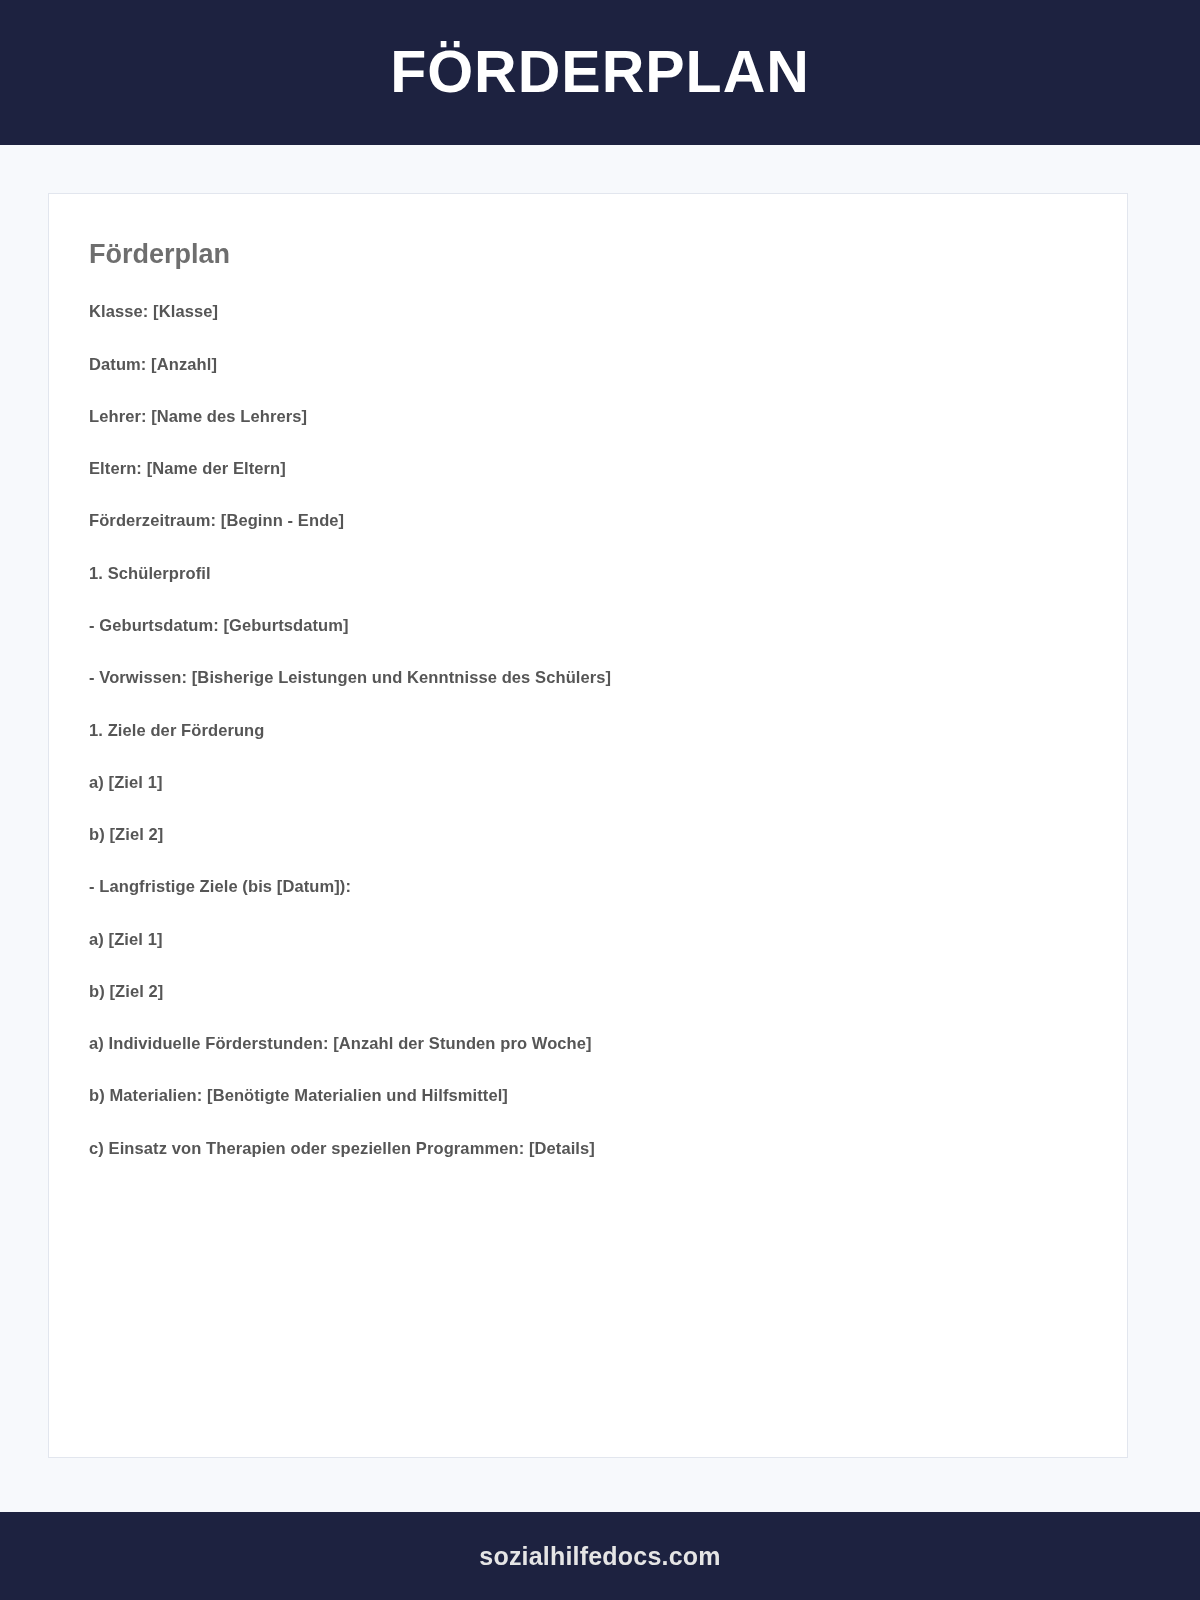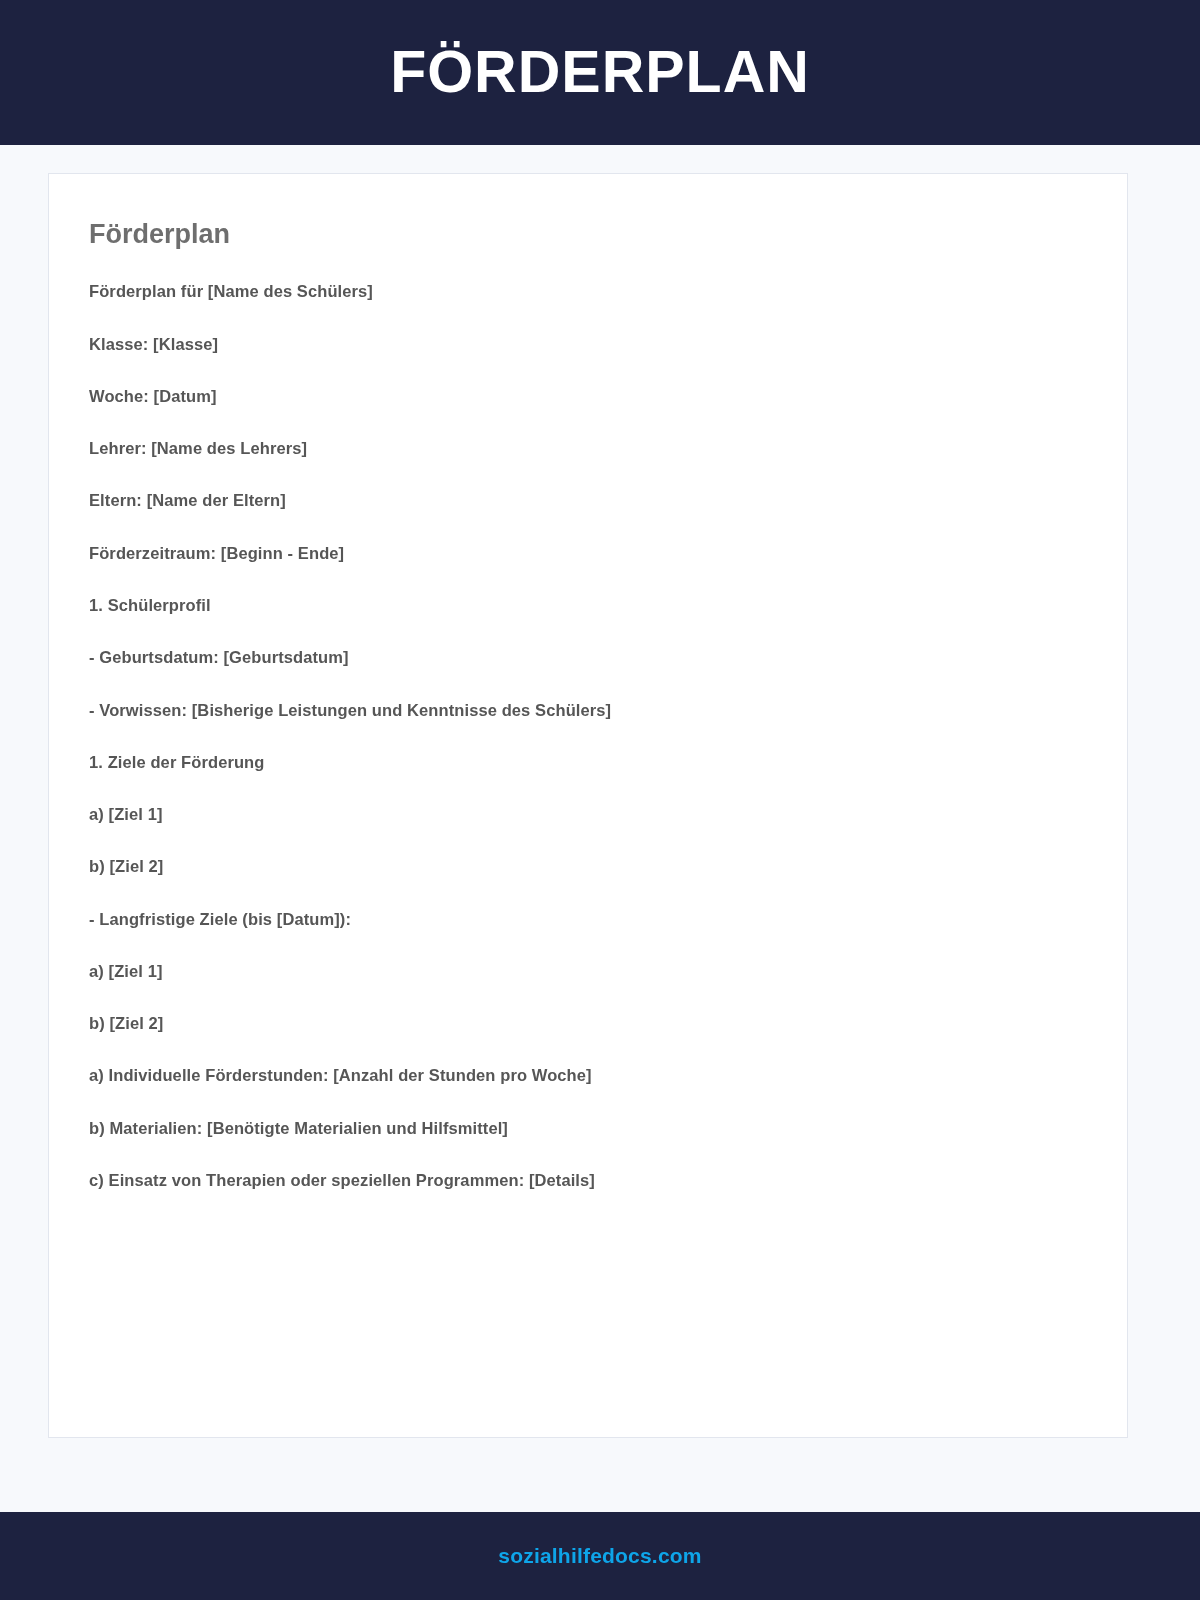"FÖRDERPLAN" .page { gap: none -> 20px }
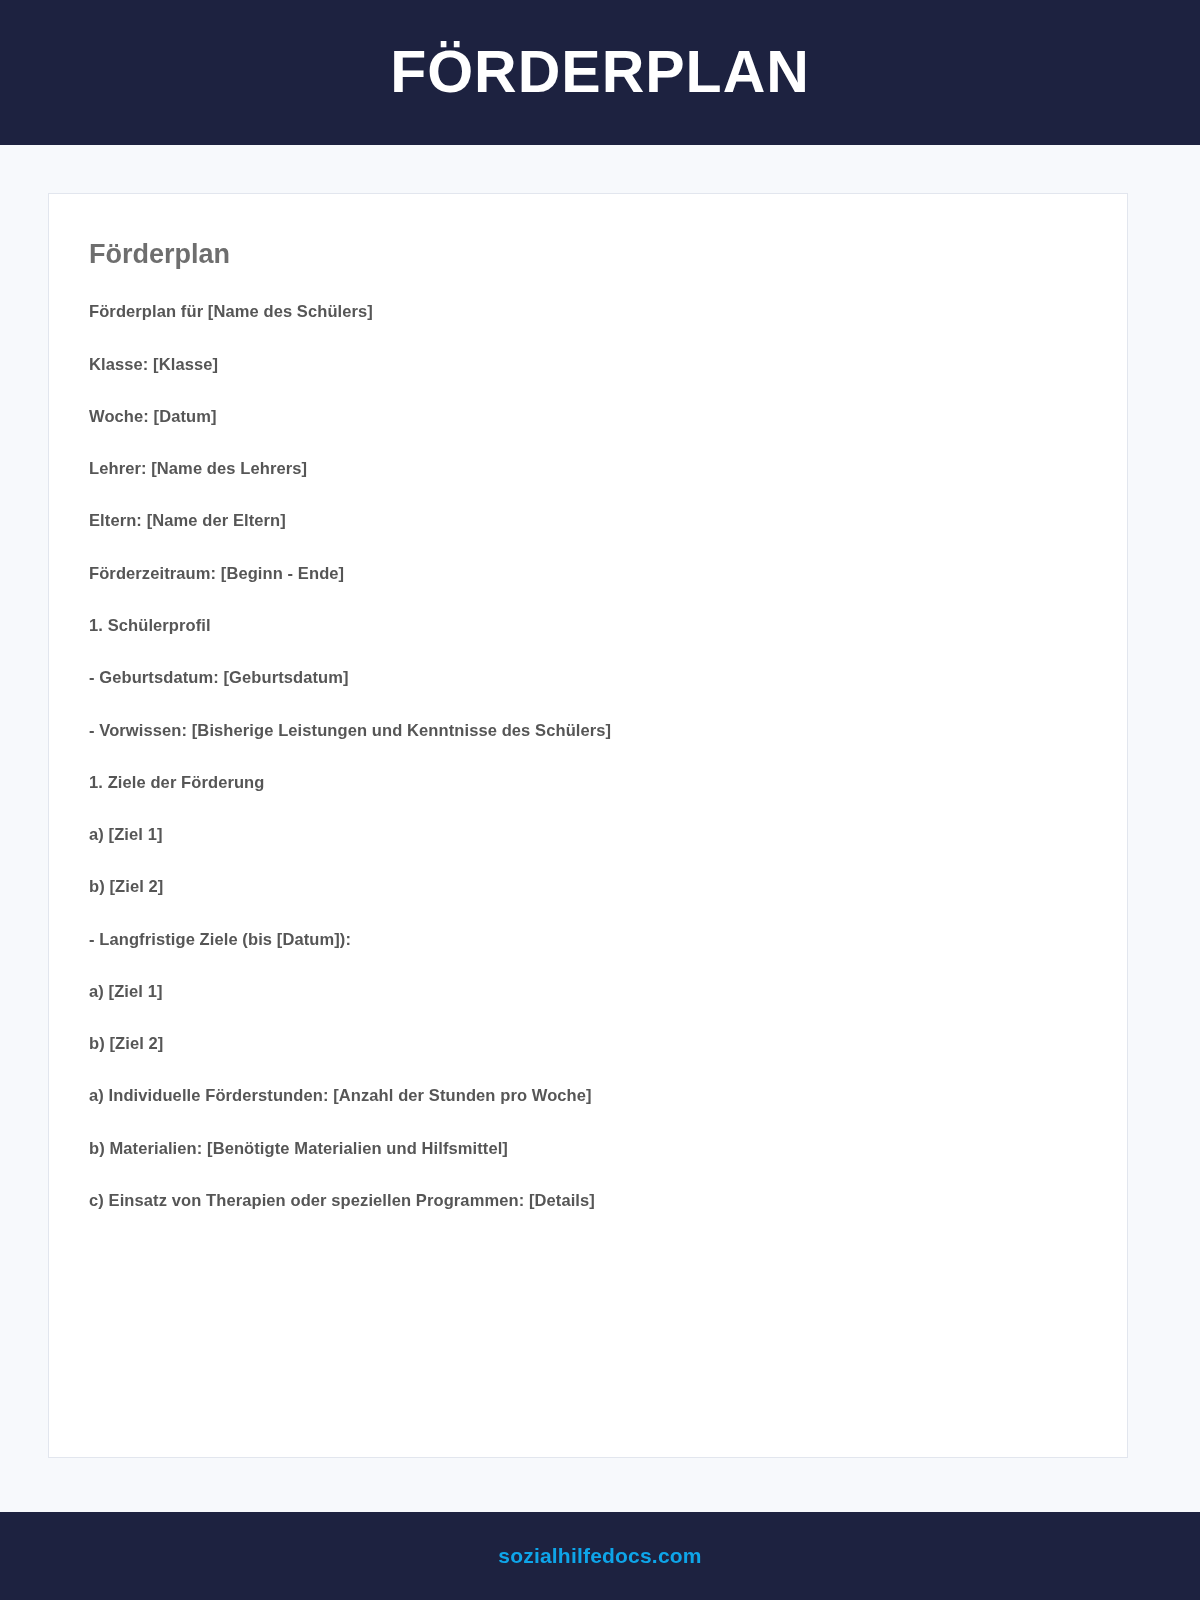"Förderplan für [Name des Schülers]" p.para { html: <p>Förderplan für [Name des Schülers]</p> -> none }
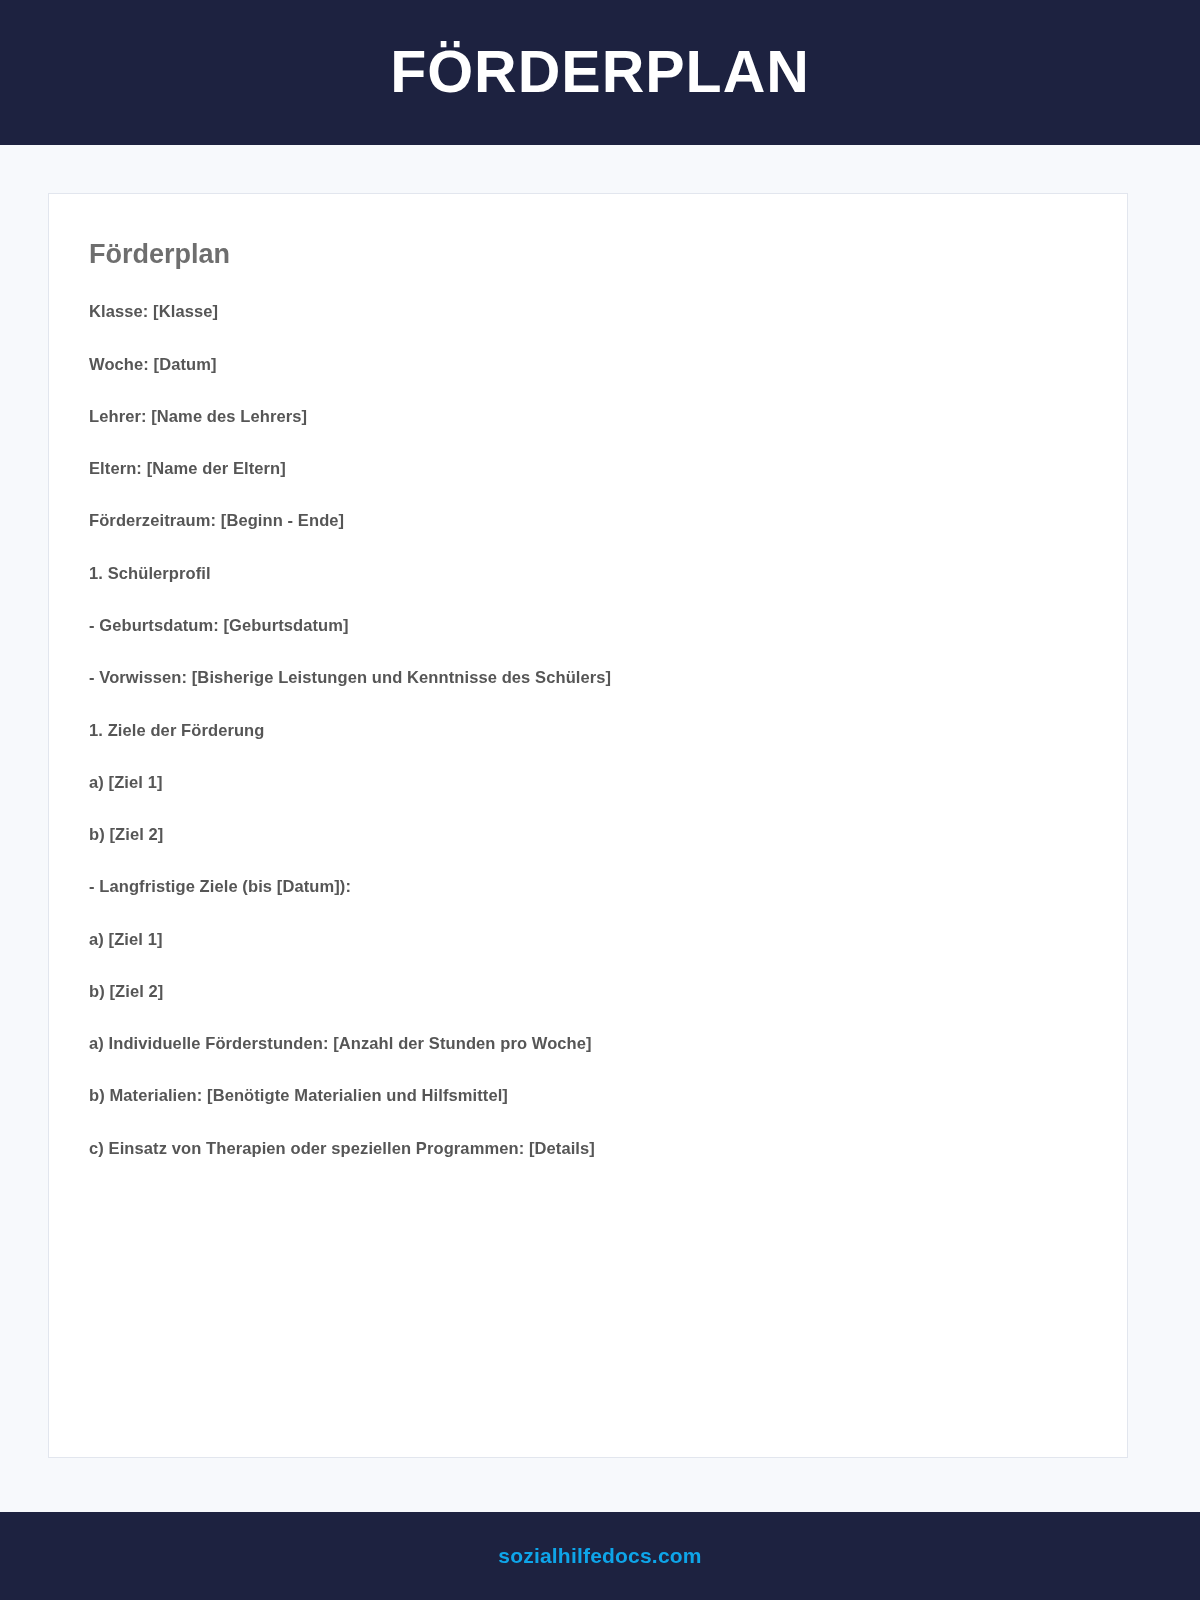"Woche: [Datum]" p.para { text: Woche: [Datum -> Datum: [Anzahl }
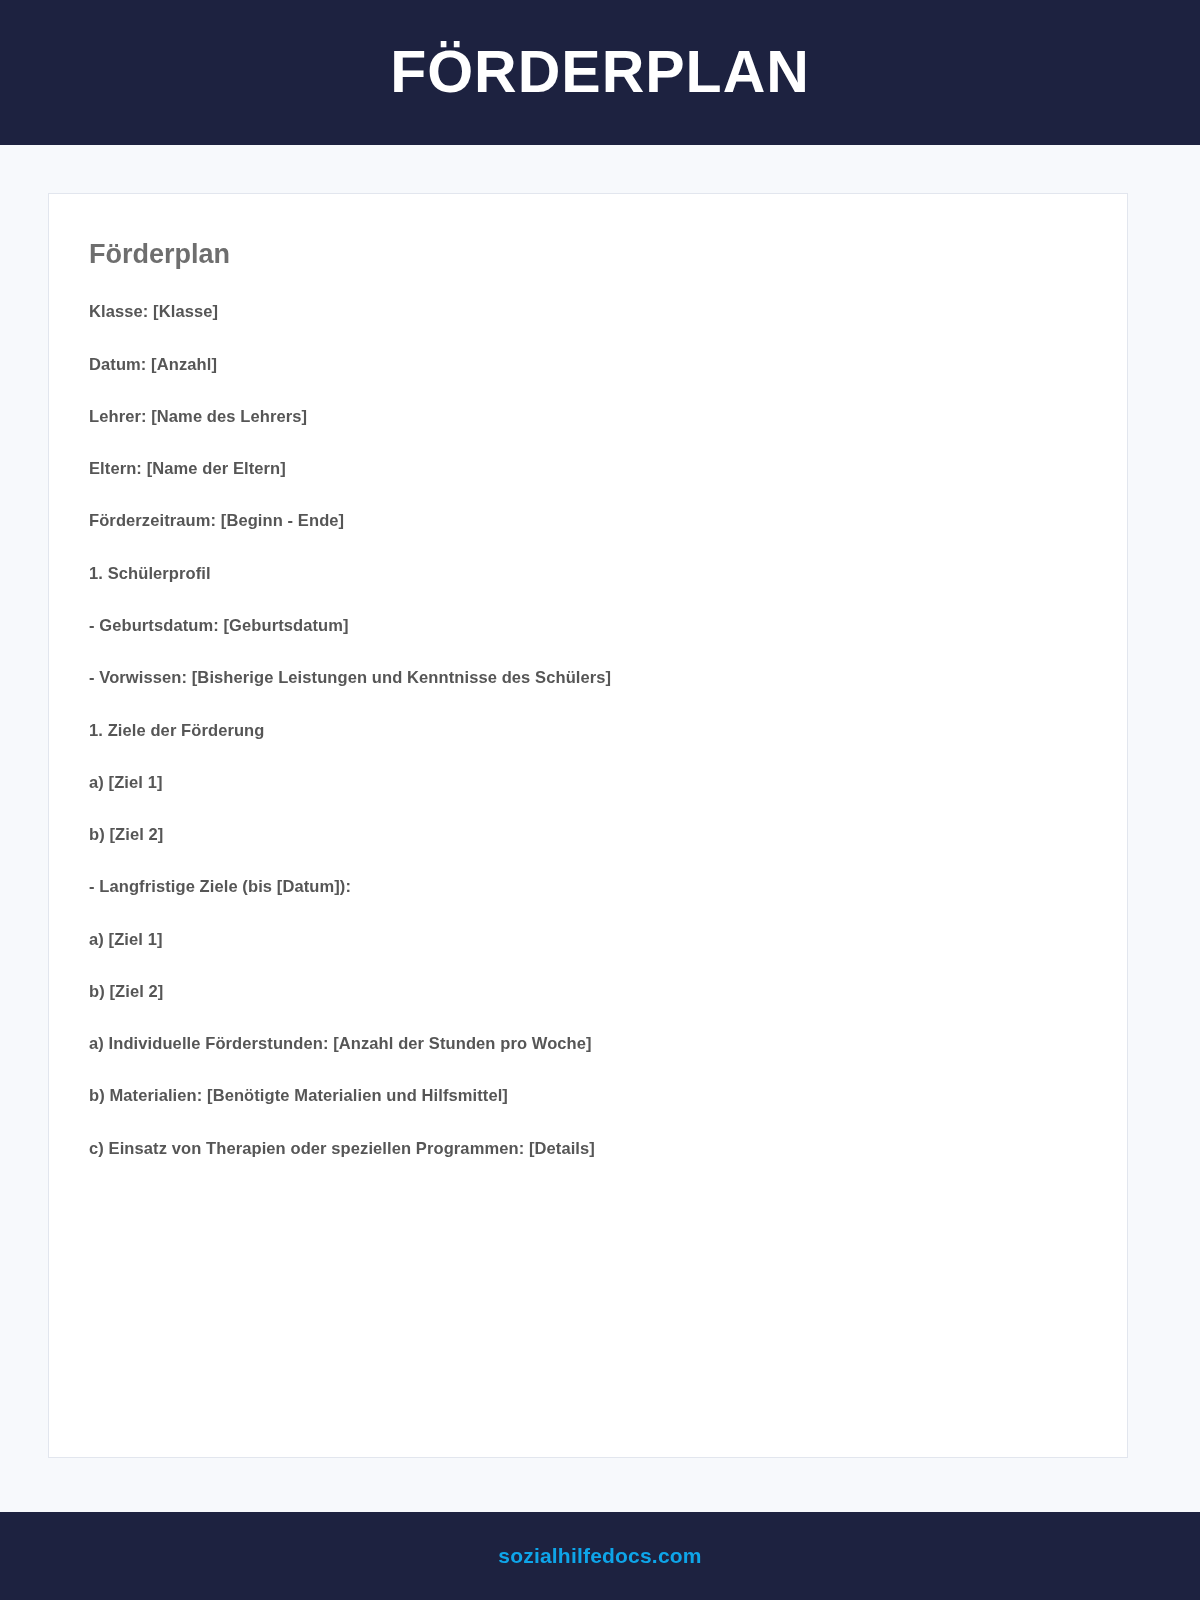"sozialhilfedocs.com" .footer-text { color: #0ea5e9 -> #e5e5e5; font-size: 21px -> 25px }
